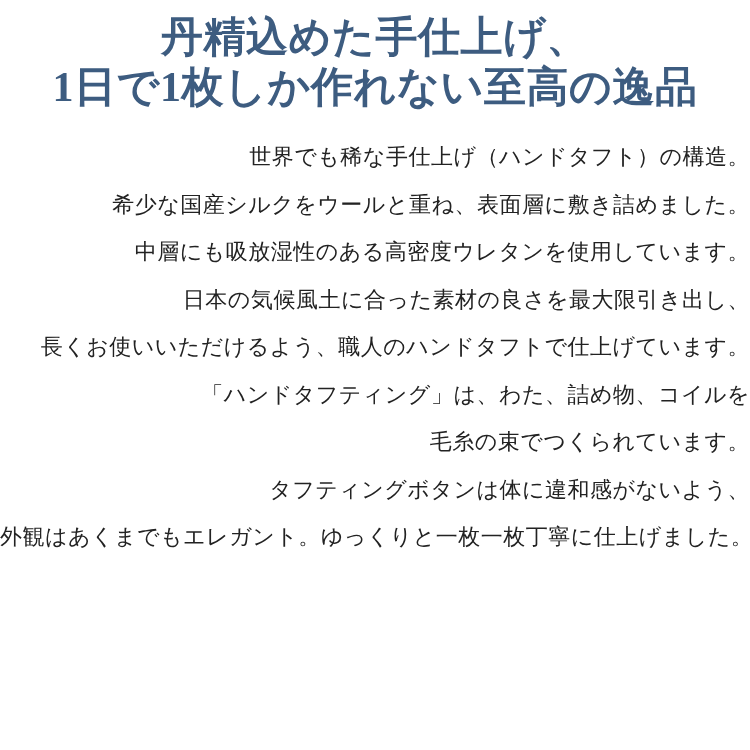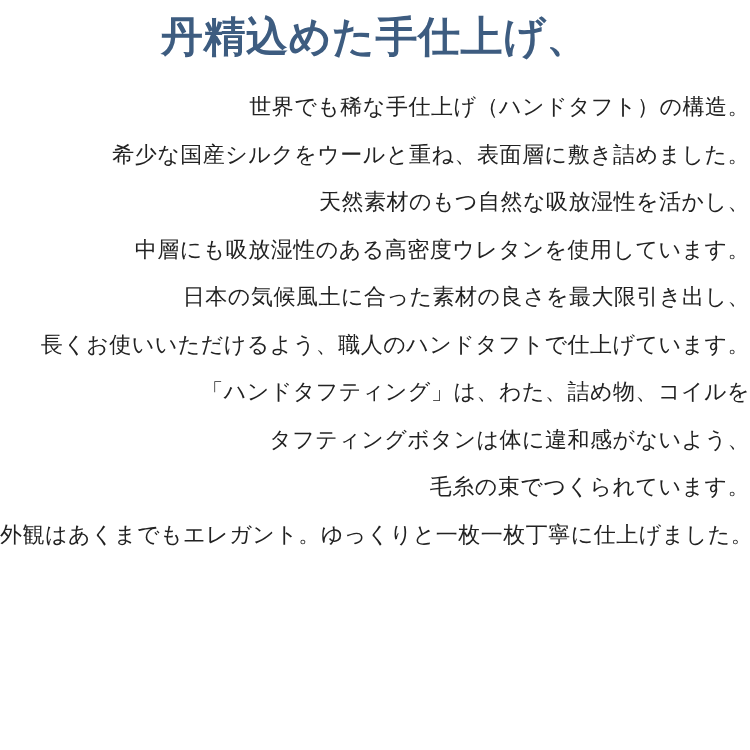"1日で1枚しか作れない至高の逸品" span.h-line { html: none -> <span>1日で1枚しか作れない至高の逸品</span> }
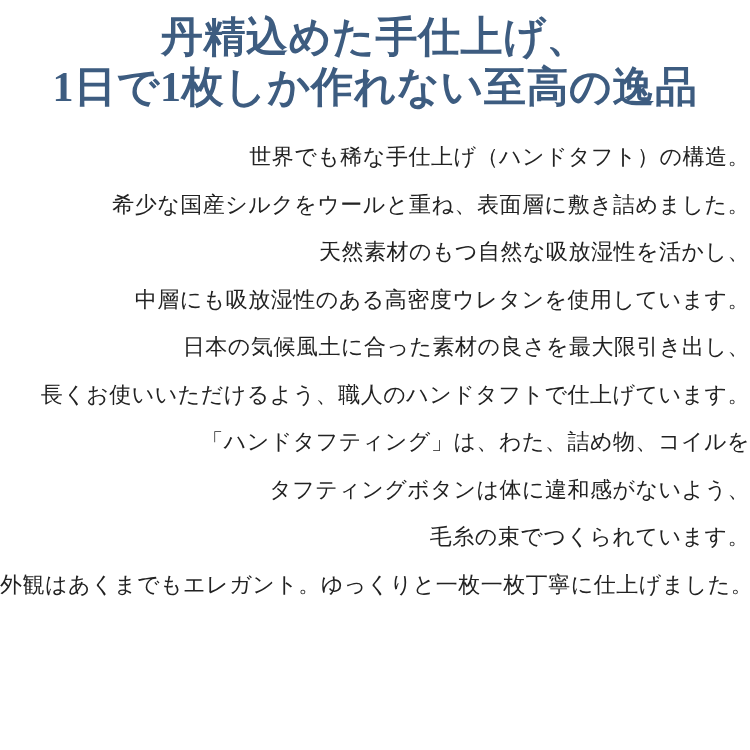"天然素材のもつ自然な吸放湿性を活かし、" p { html: <p>天然素材のもつ自然な吸放湿性を活かし、</p> -> none }
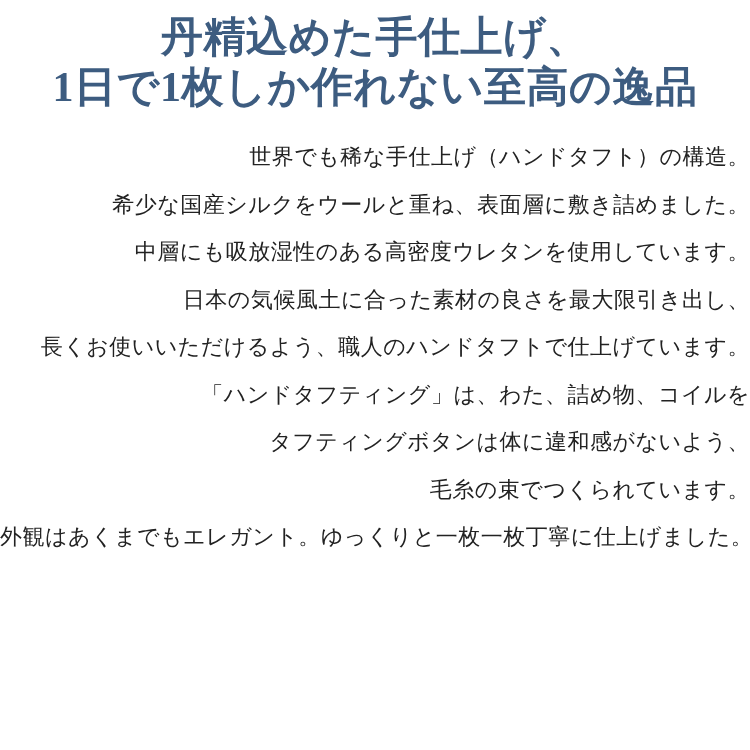"タフティングボタンは体に違和感がないよう、" p { order: before "毛糸の束でつくられています。" -> after "毛糸の束でつくられています。" }
